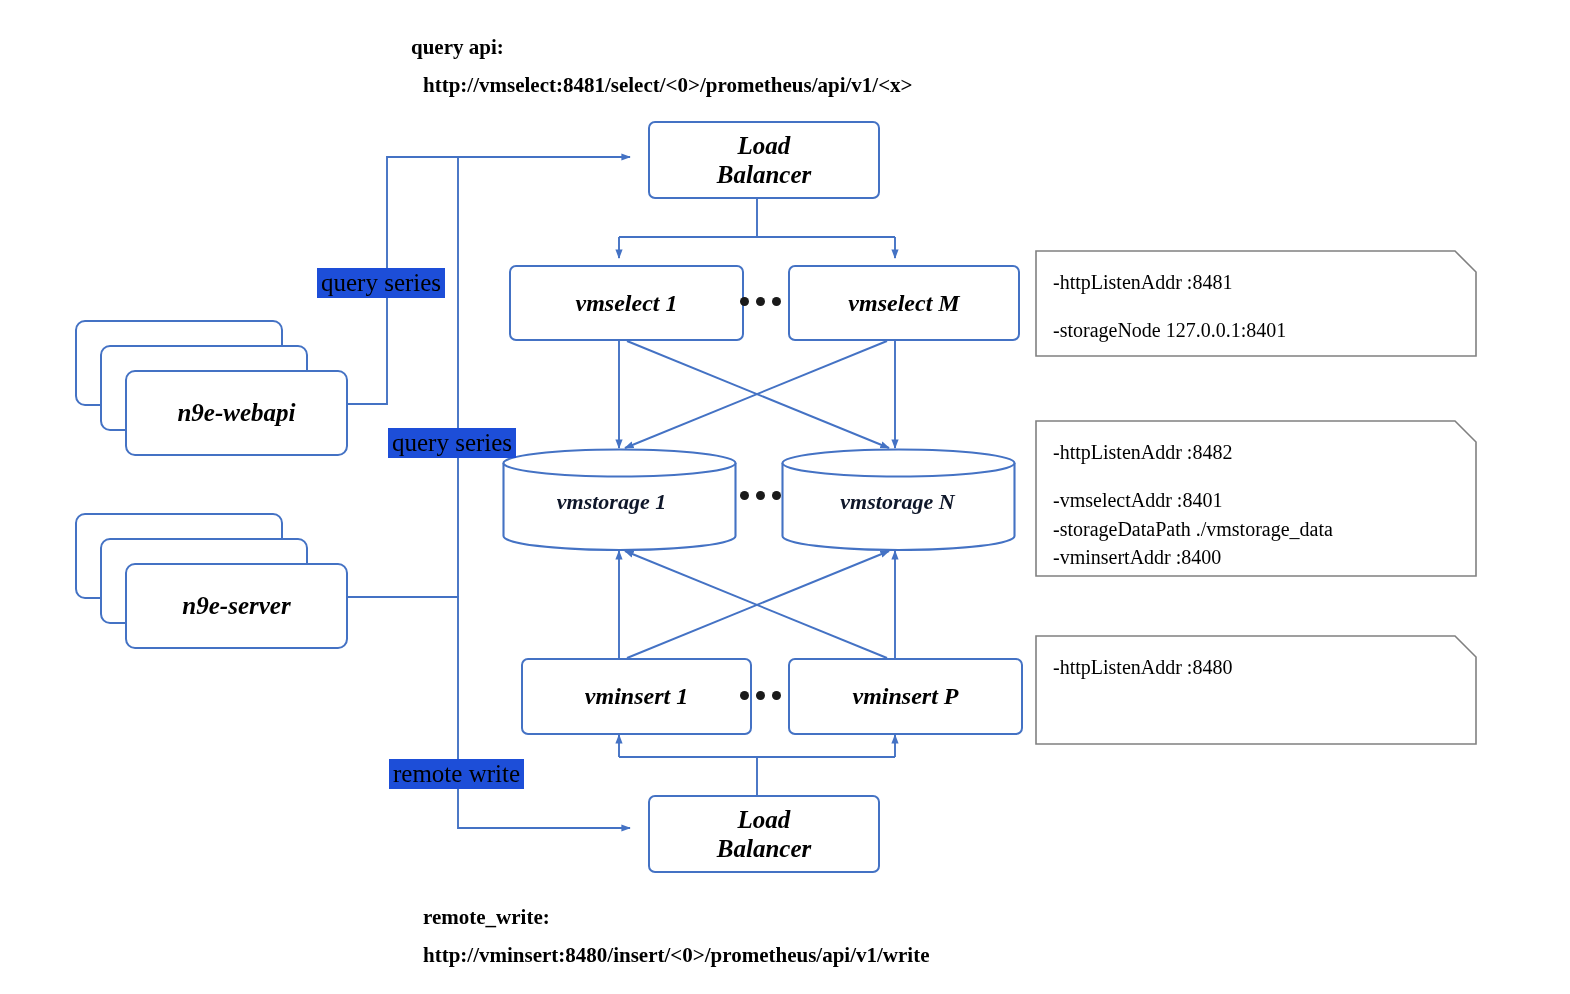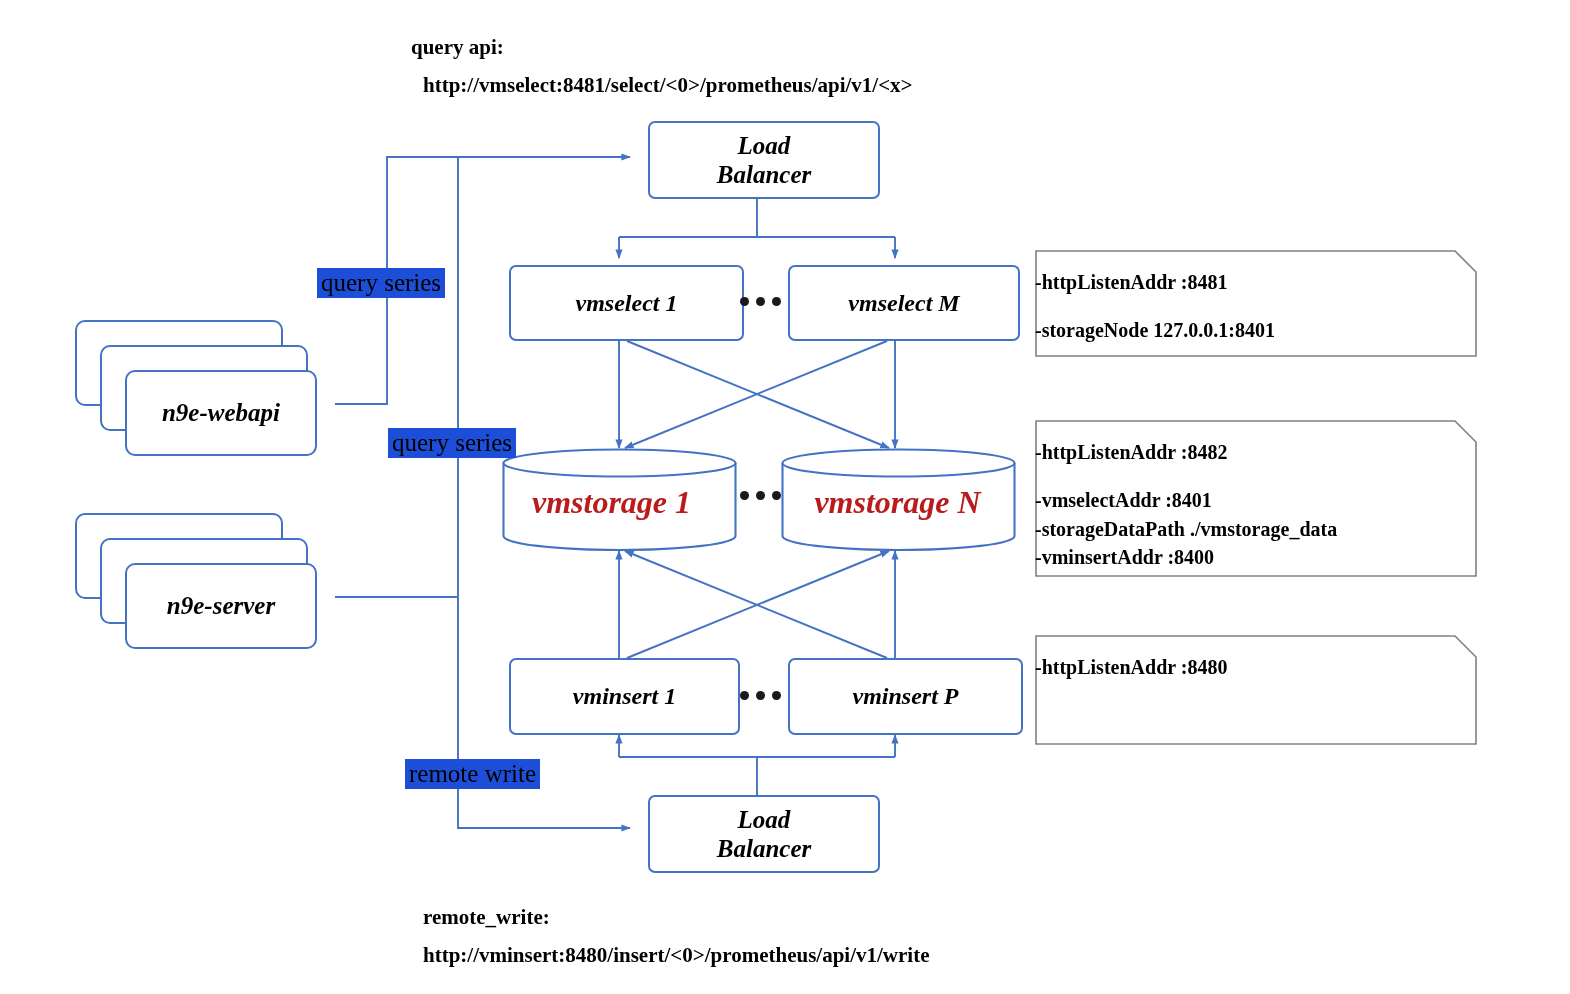"-httpListenAddr :8481" .note .note-body { font-weight: bold -> normal; padding: 18px 16px 14px 0 -> 18px 16px 14px 18px }
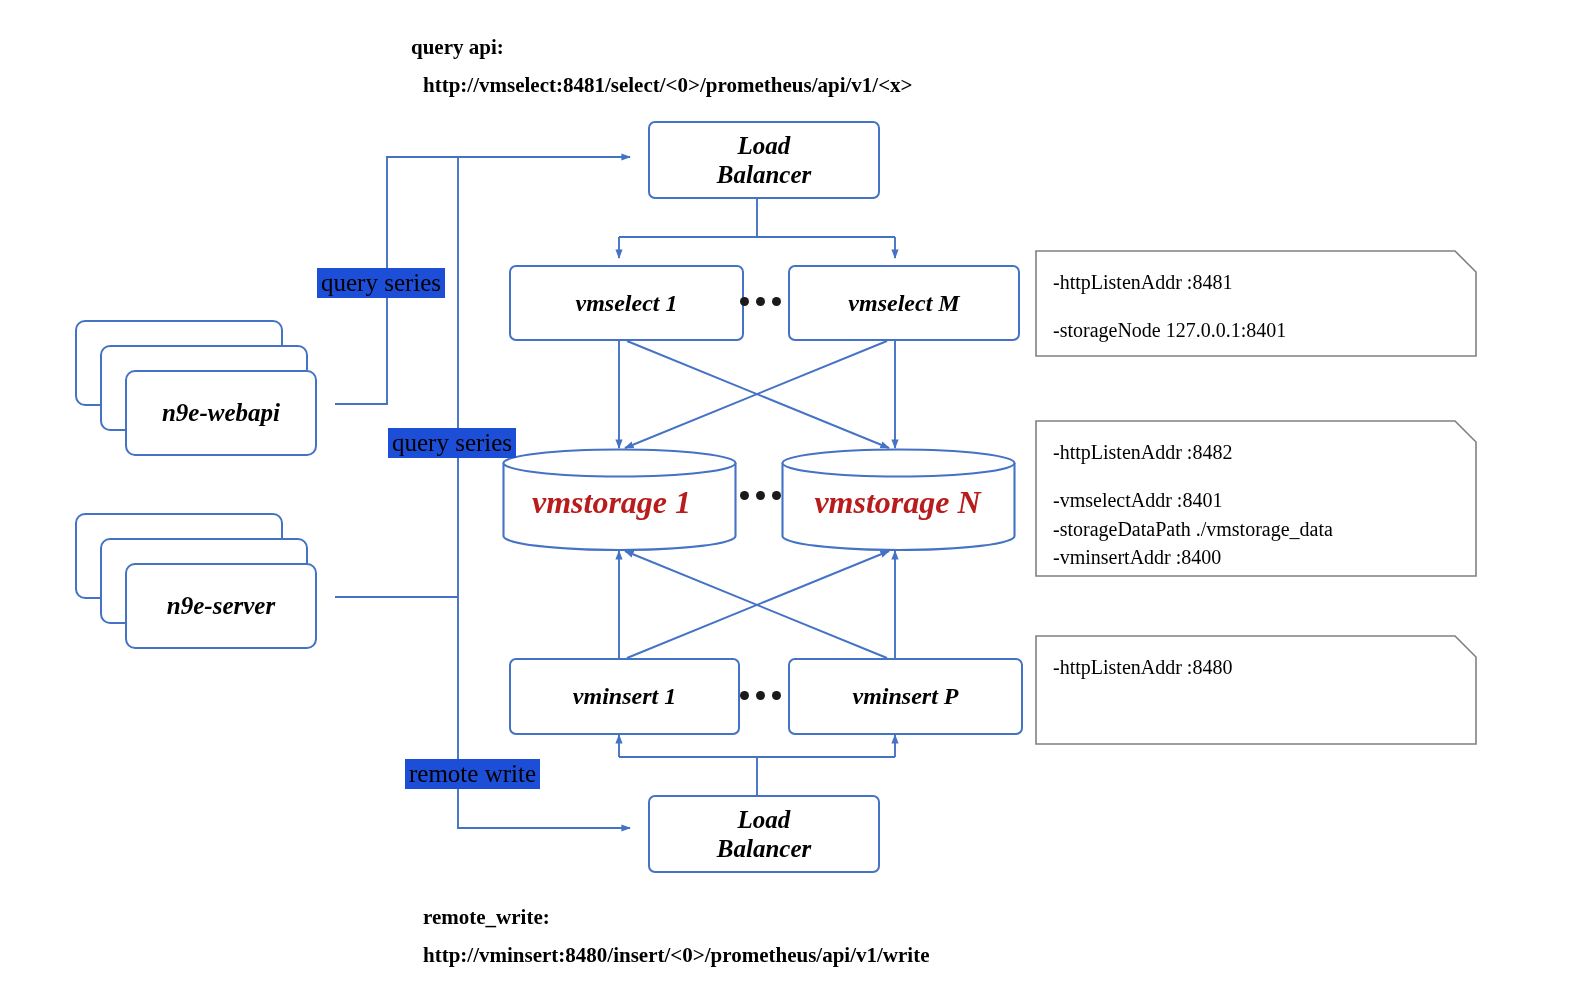"n9e-webapi" .stack .card.c3 { width: 192px -> 223px }
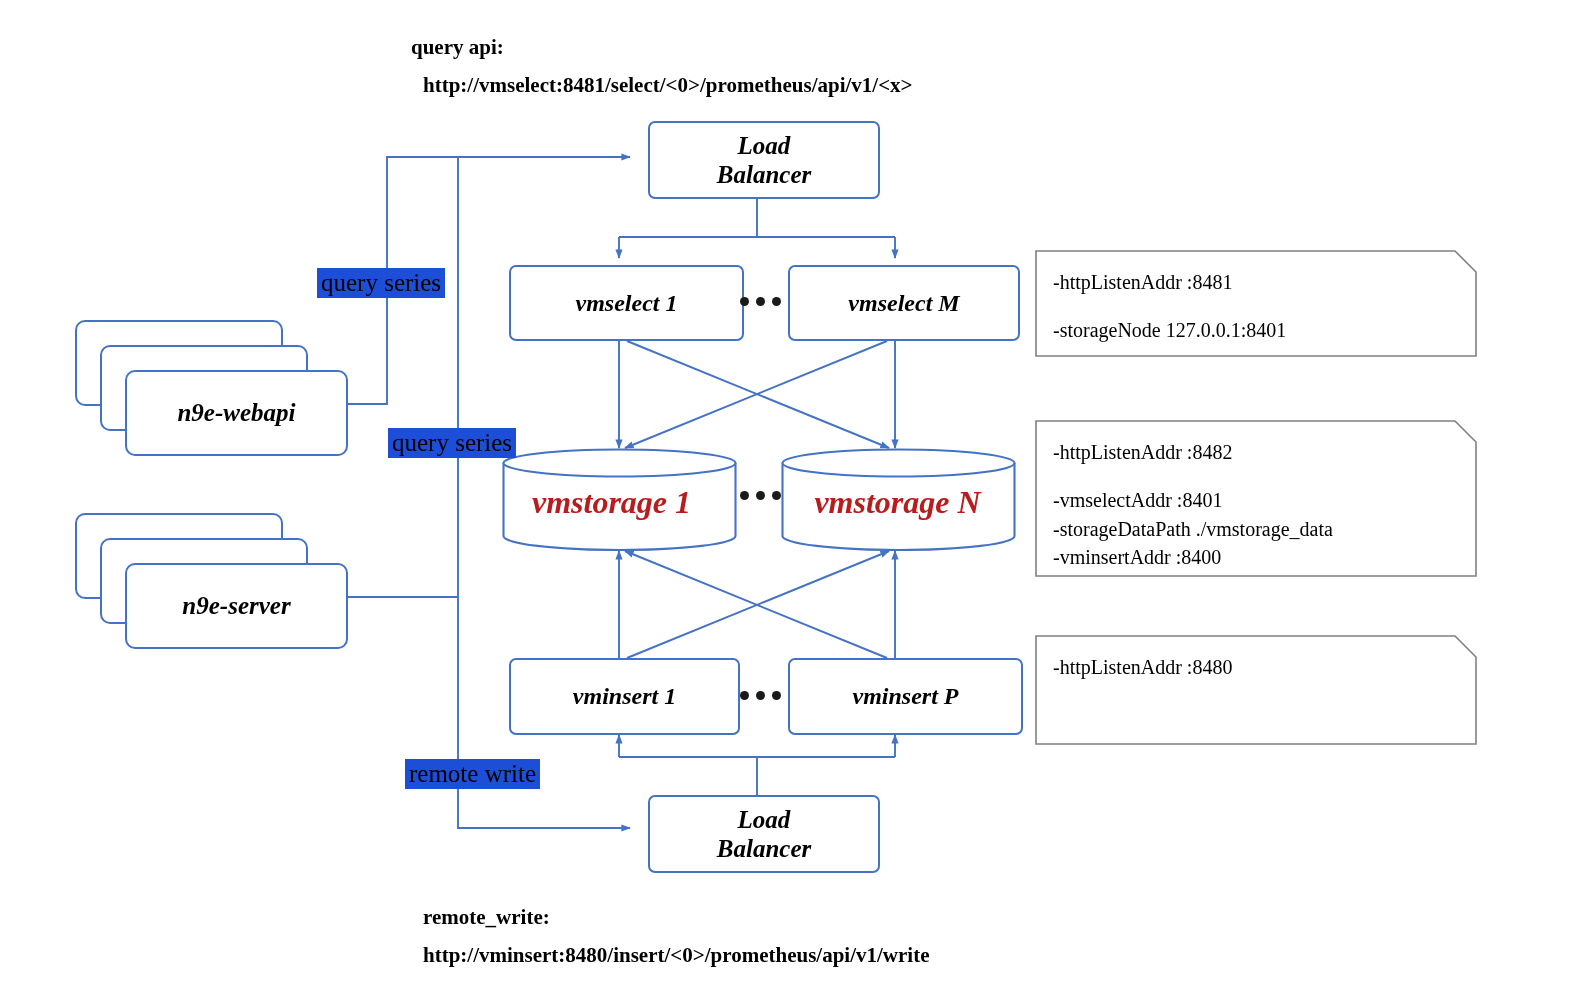"vmstorage 1" .cyl .cyl-label { color: #b91c1c -> #0f172a; font-size: 32px -> 22px }
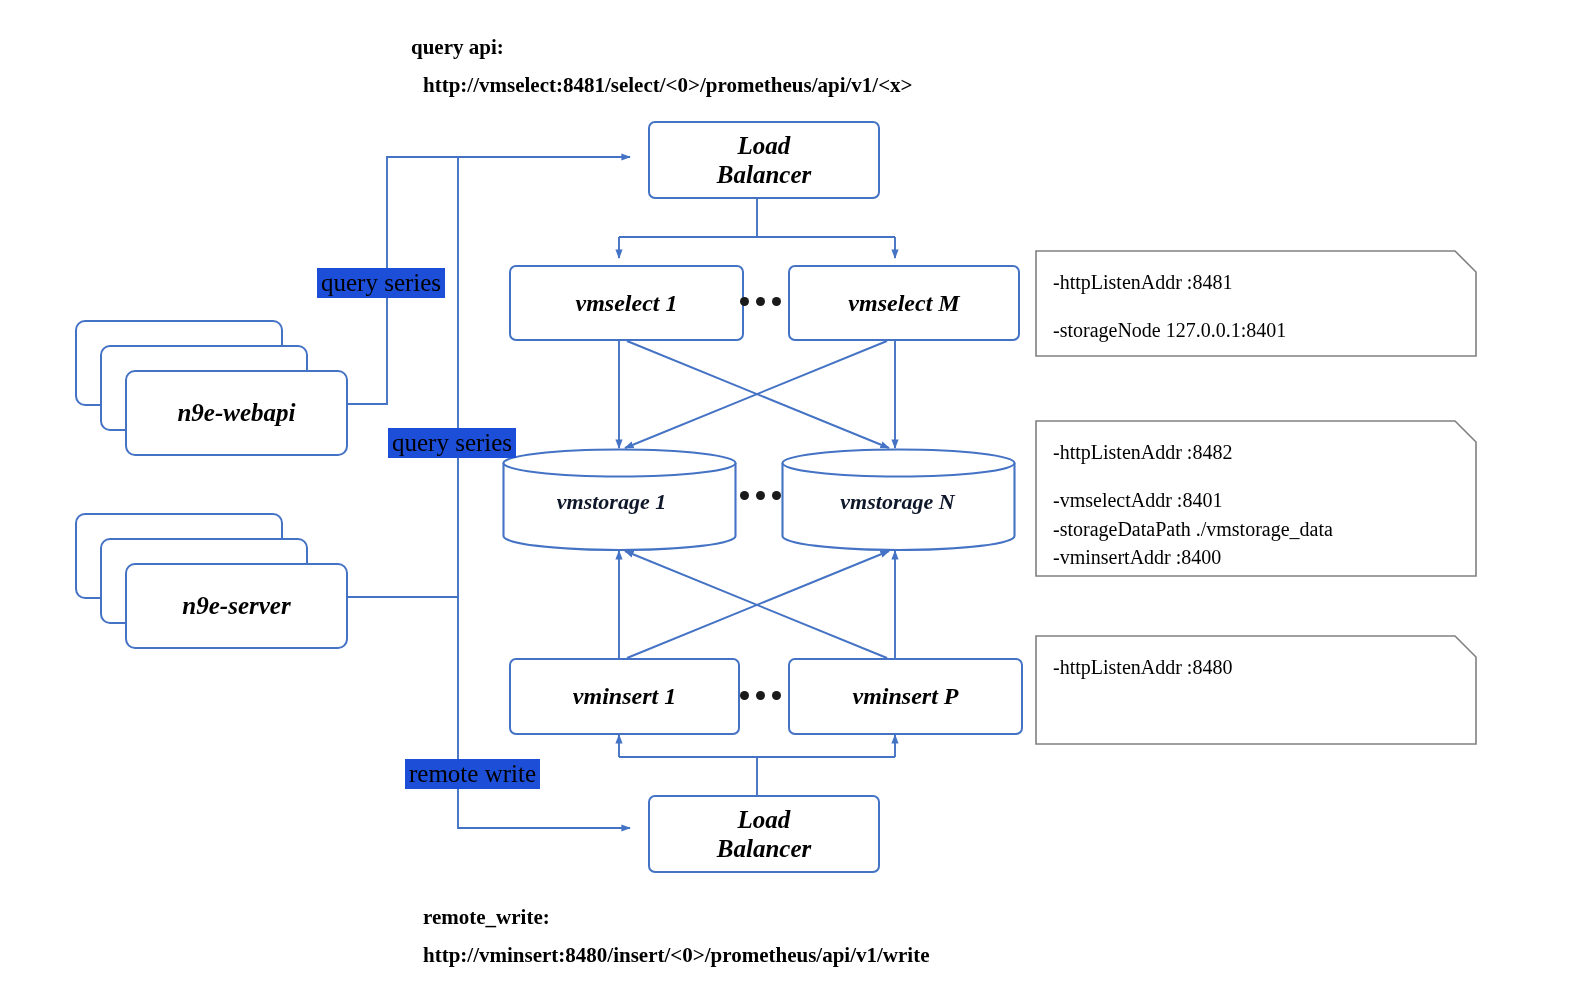"vminsert 1" div.node { left: 502px -> 514px }
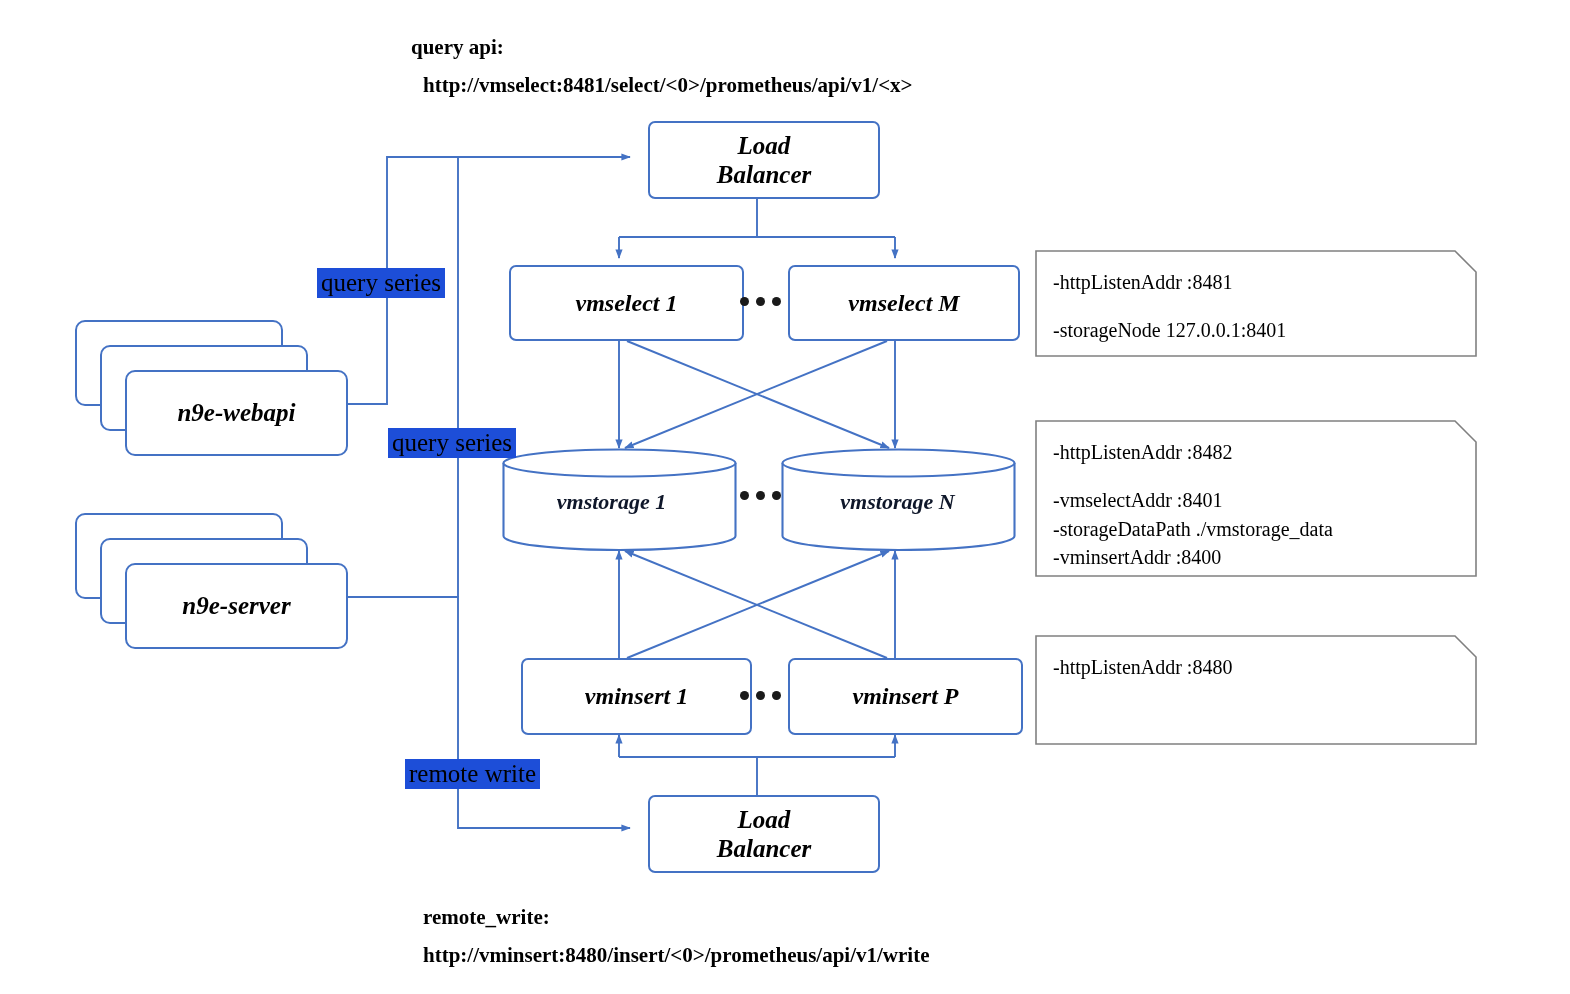"remote write" div.edge-label { margin-left: 16px -> none }
